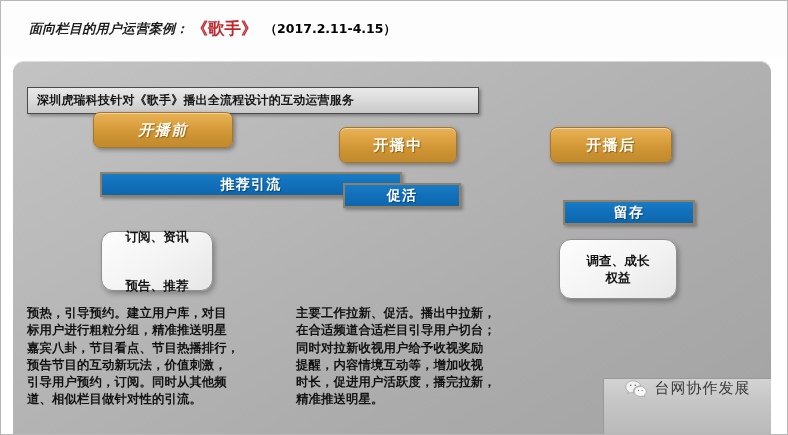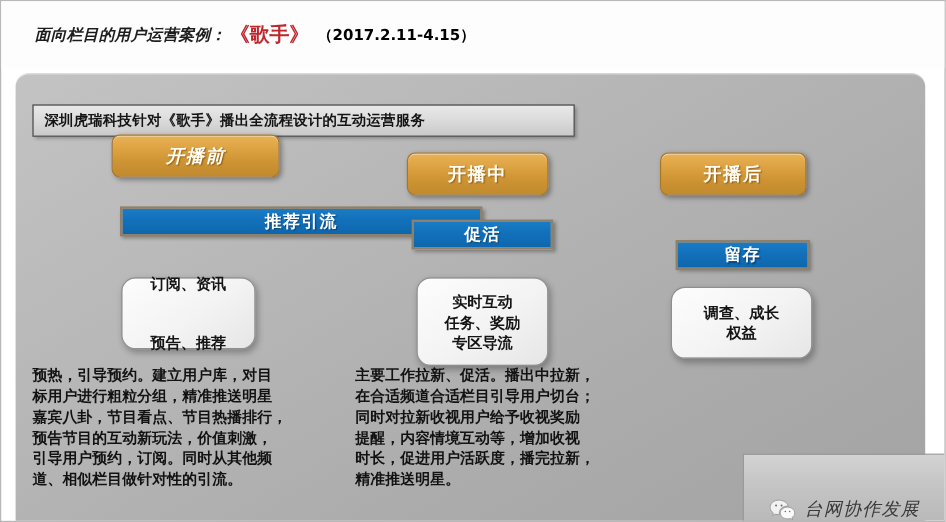"留存" #blue-retain { width: 112px -> 132px }
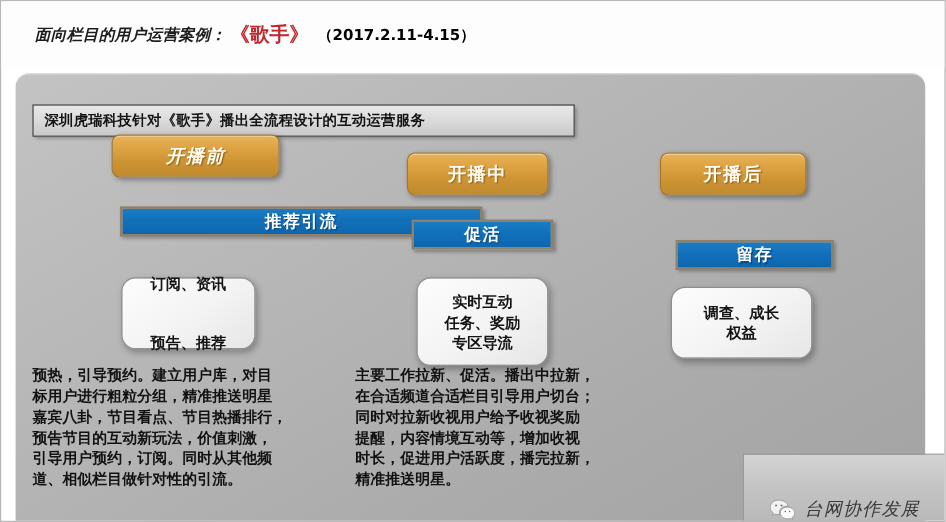"实时互动" div.wbox { html: <div> <div>实时互动</div> <div>任务、奖励</div> <div>专区导流</div> </div> -> none }
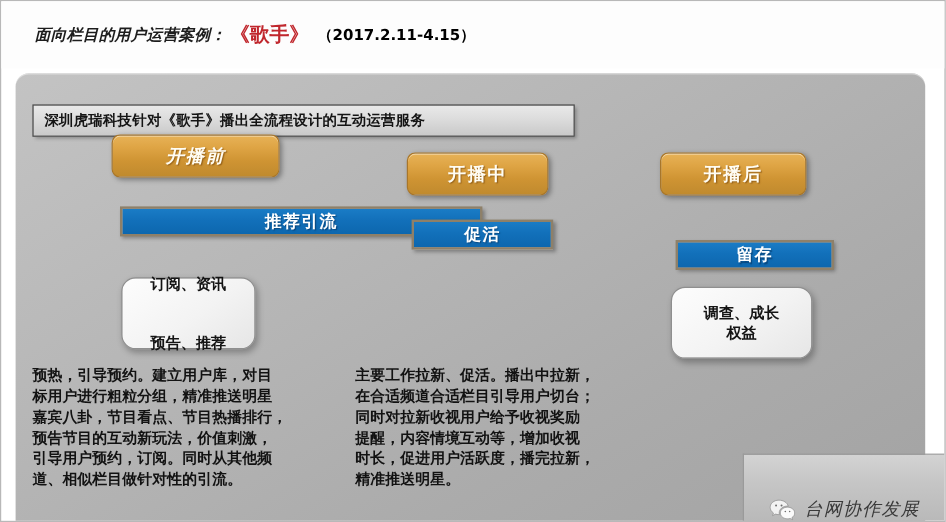"台网协作发展" #watermark { align-items: flex-end -> flex-start; font-style: italic -> none; right: 0 -> 16px }
